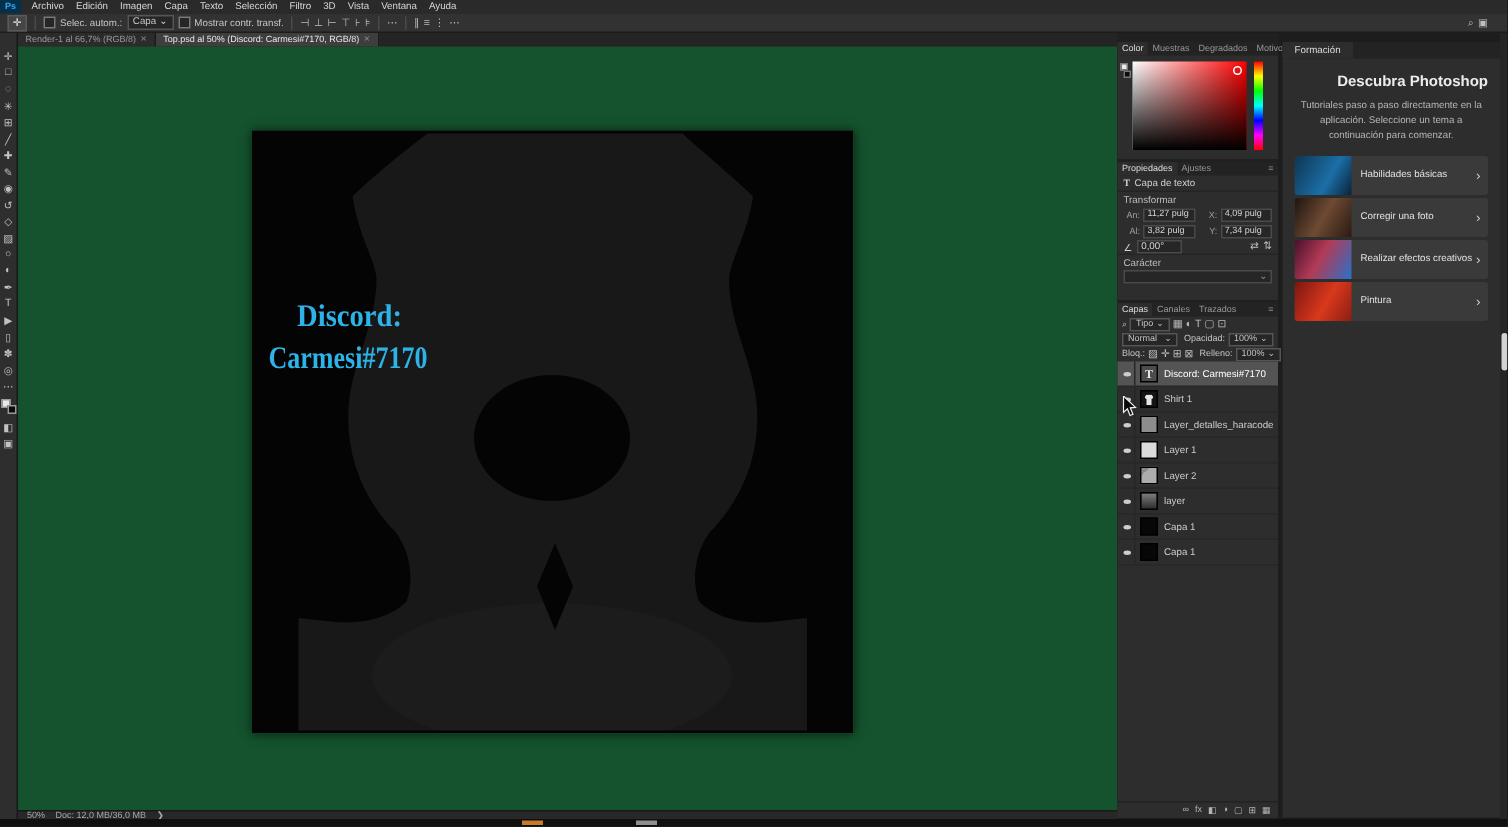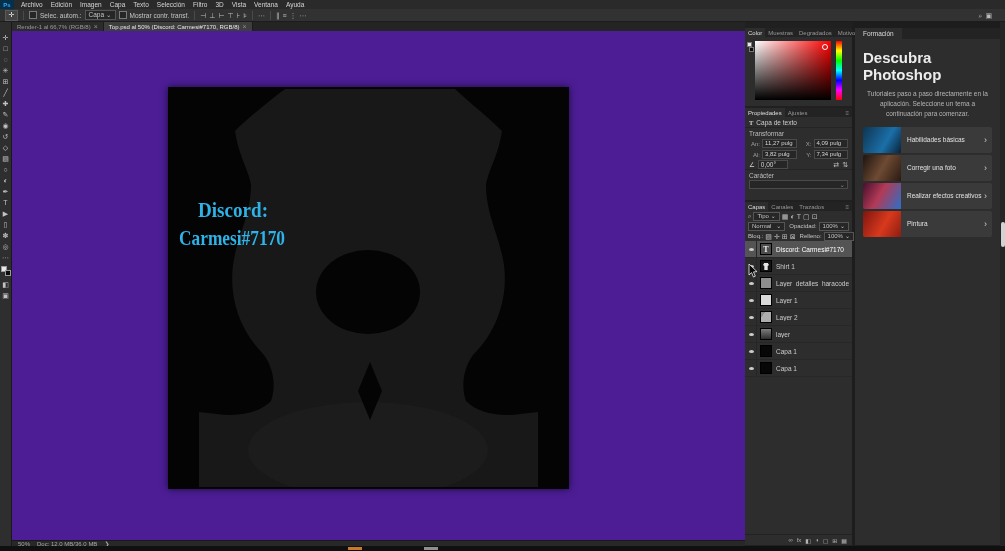"Descubra Photoshop" .learn-title { font-size: 15px -> 10px; text-align: left -> right }
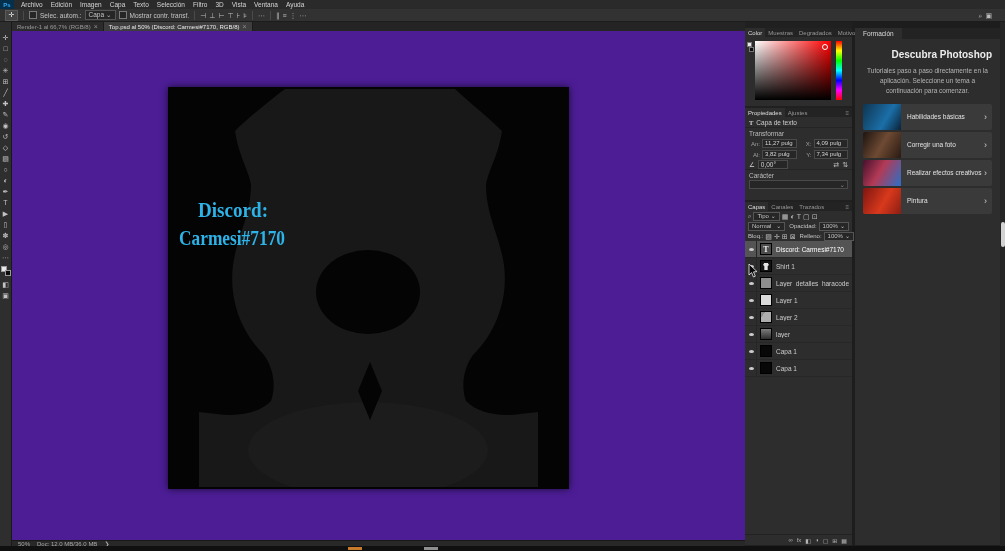"Discord:" .pasteboard { background: #4c1d95 -> #14532d }
